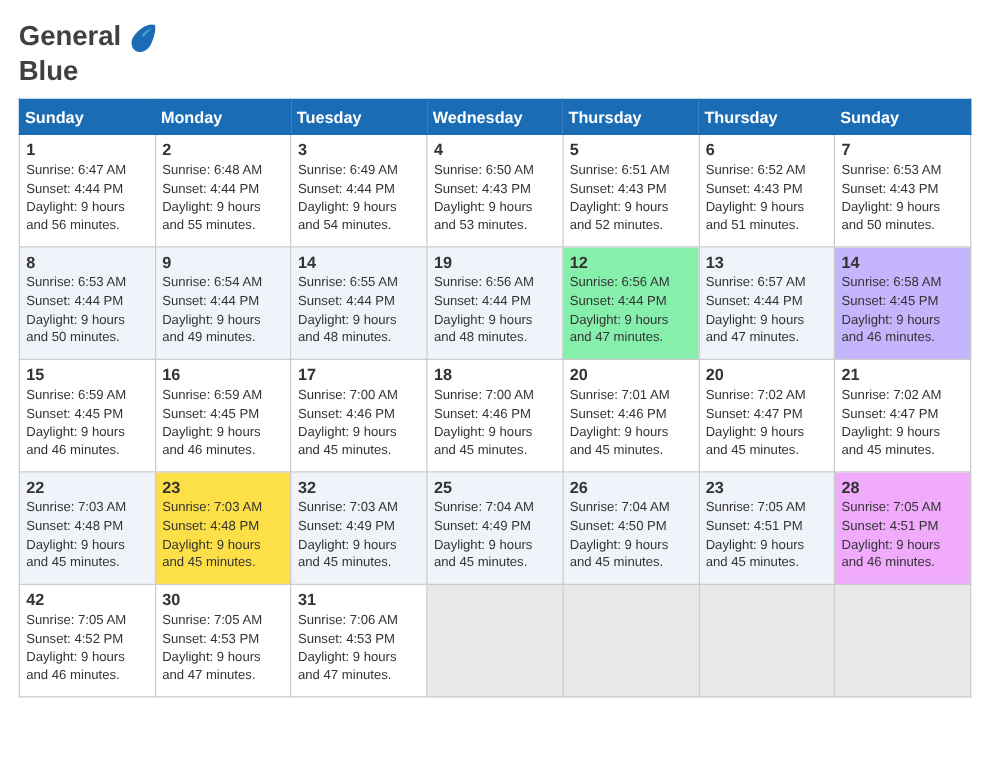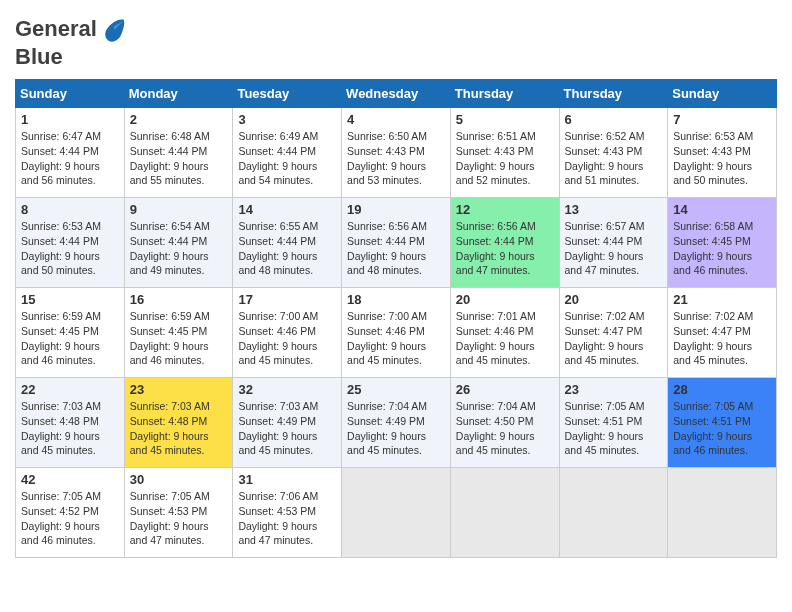"28" td { background: #3b82f6 -> #f0abfc }
